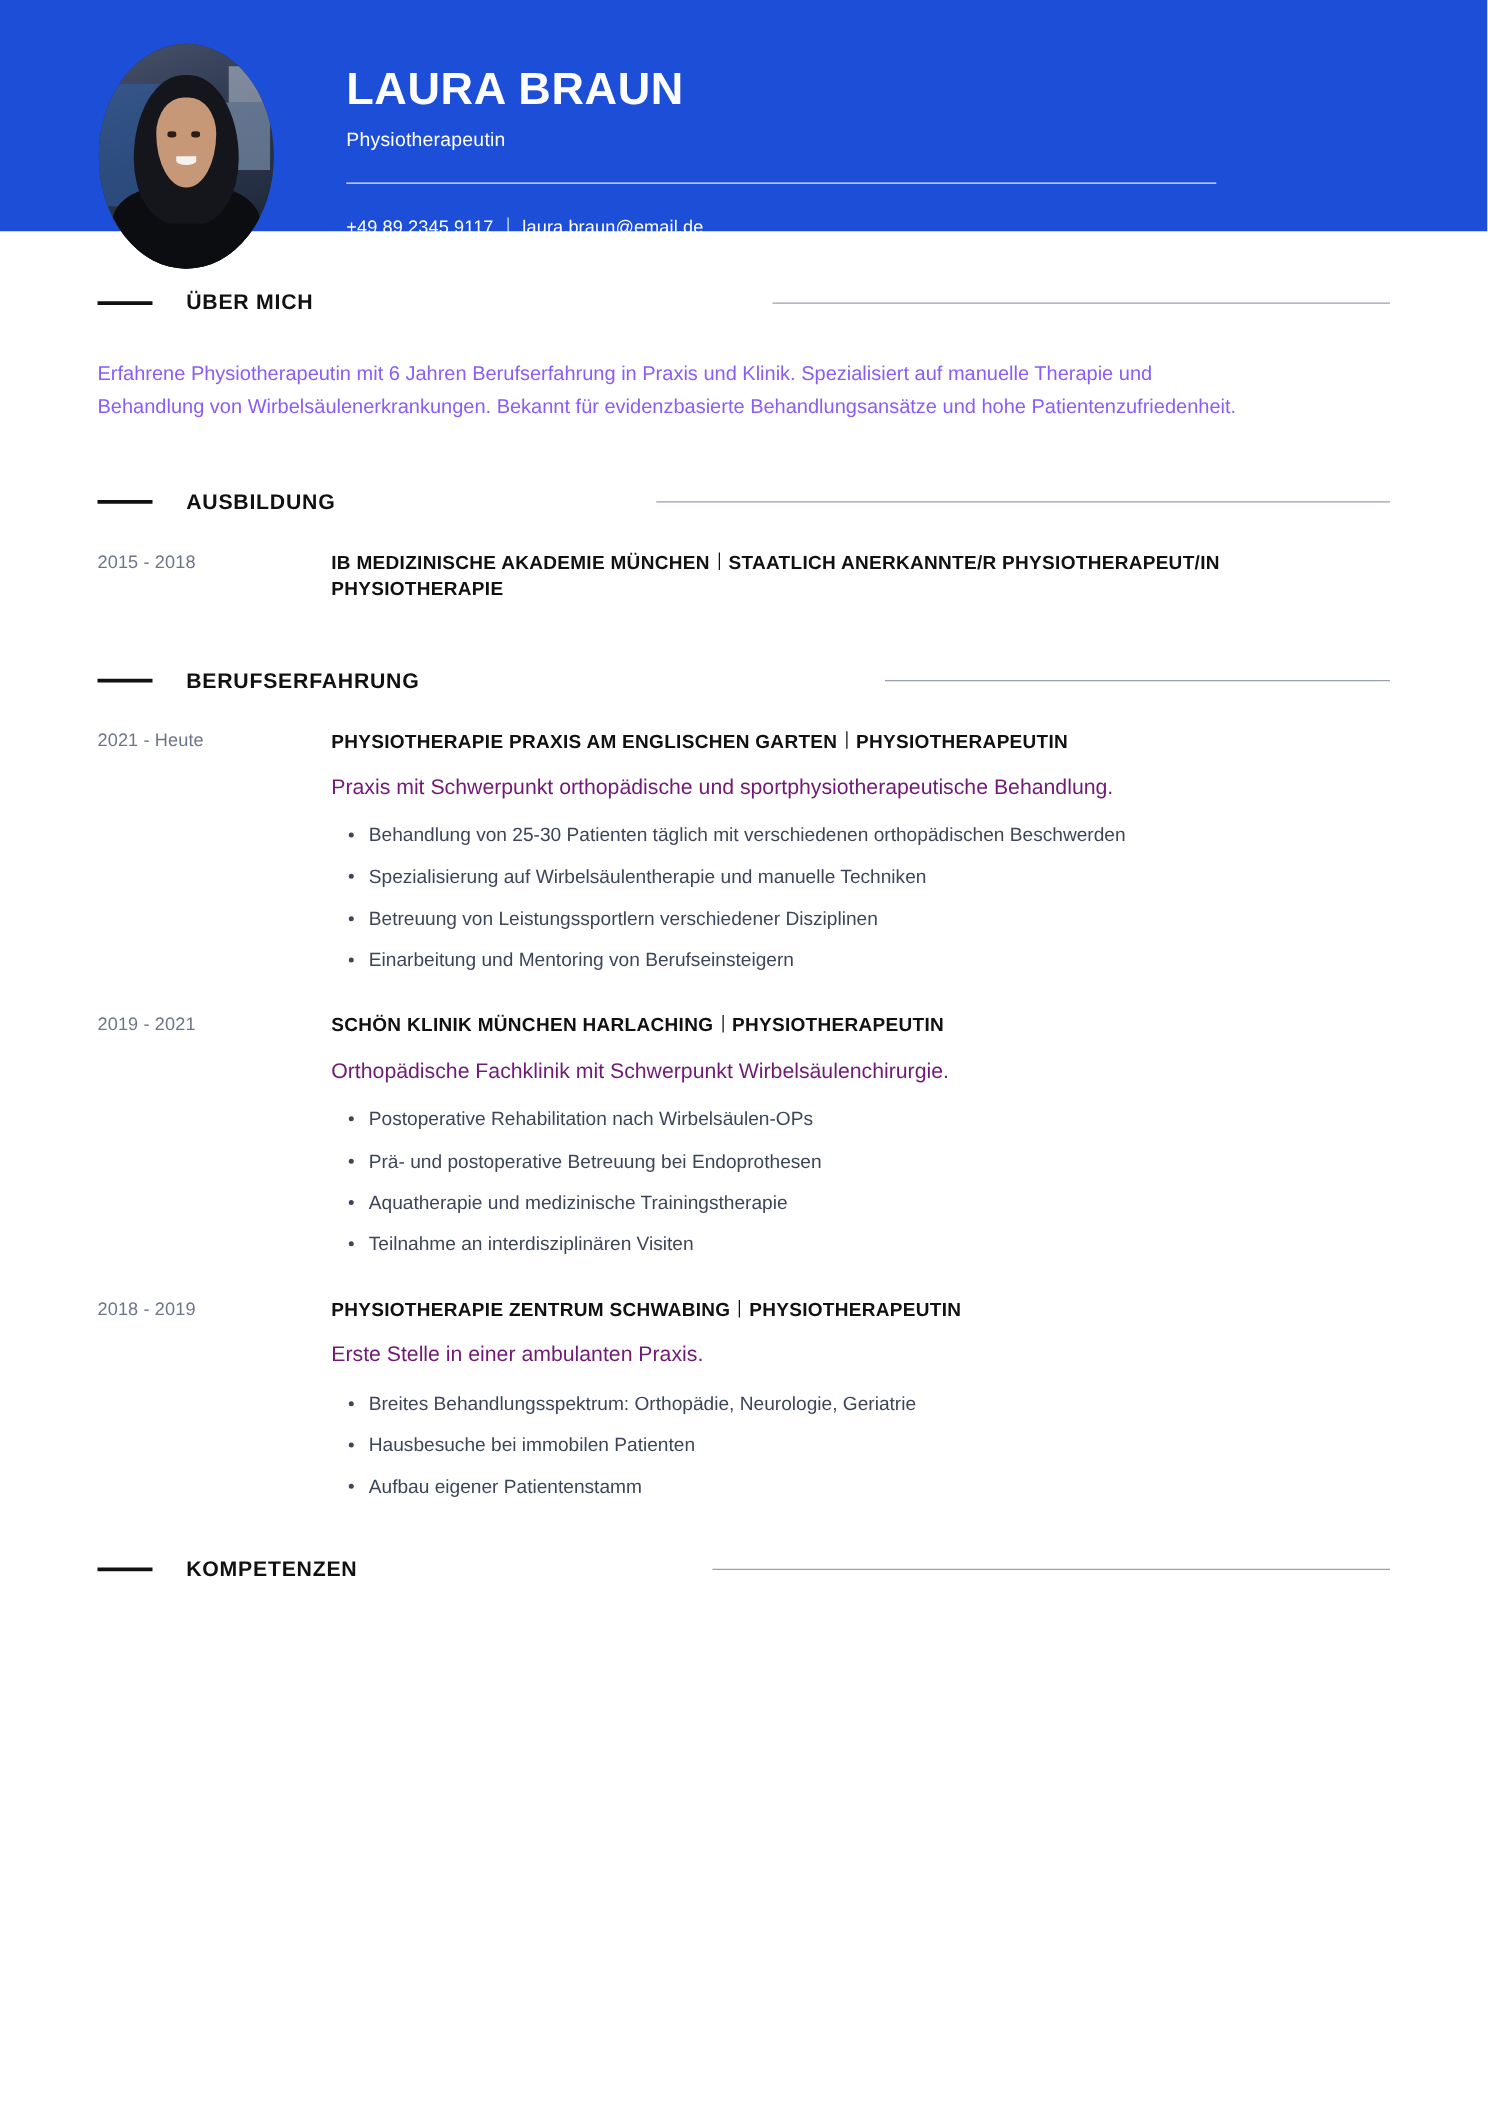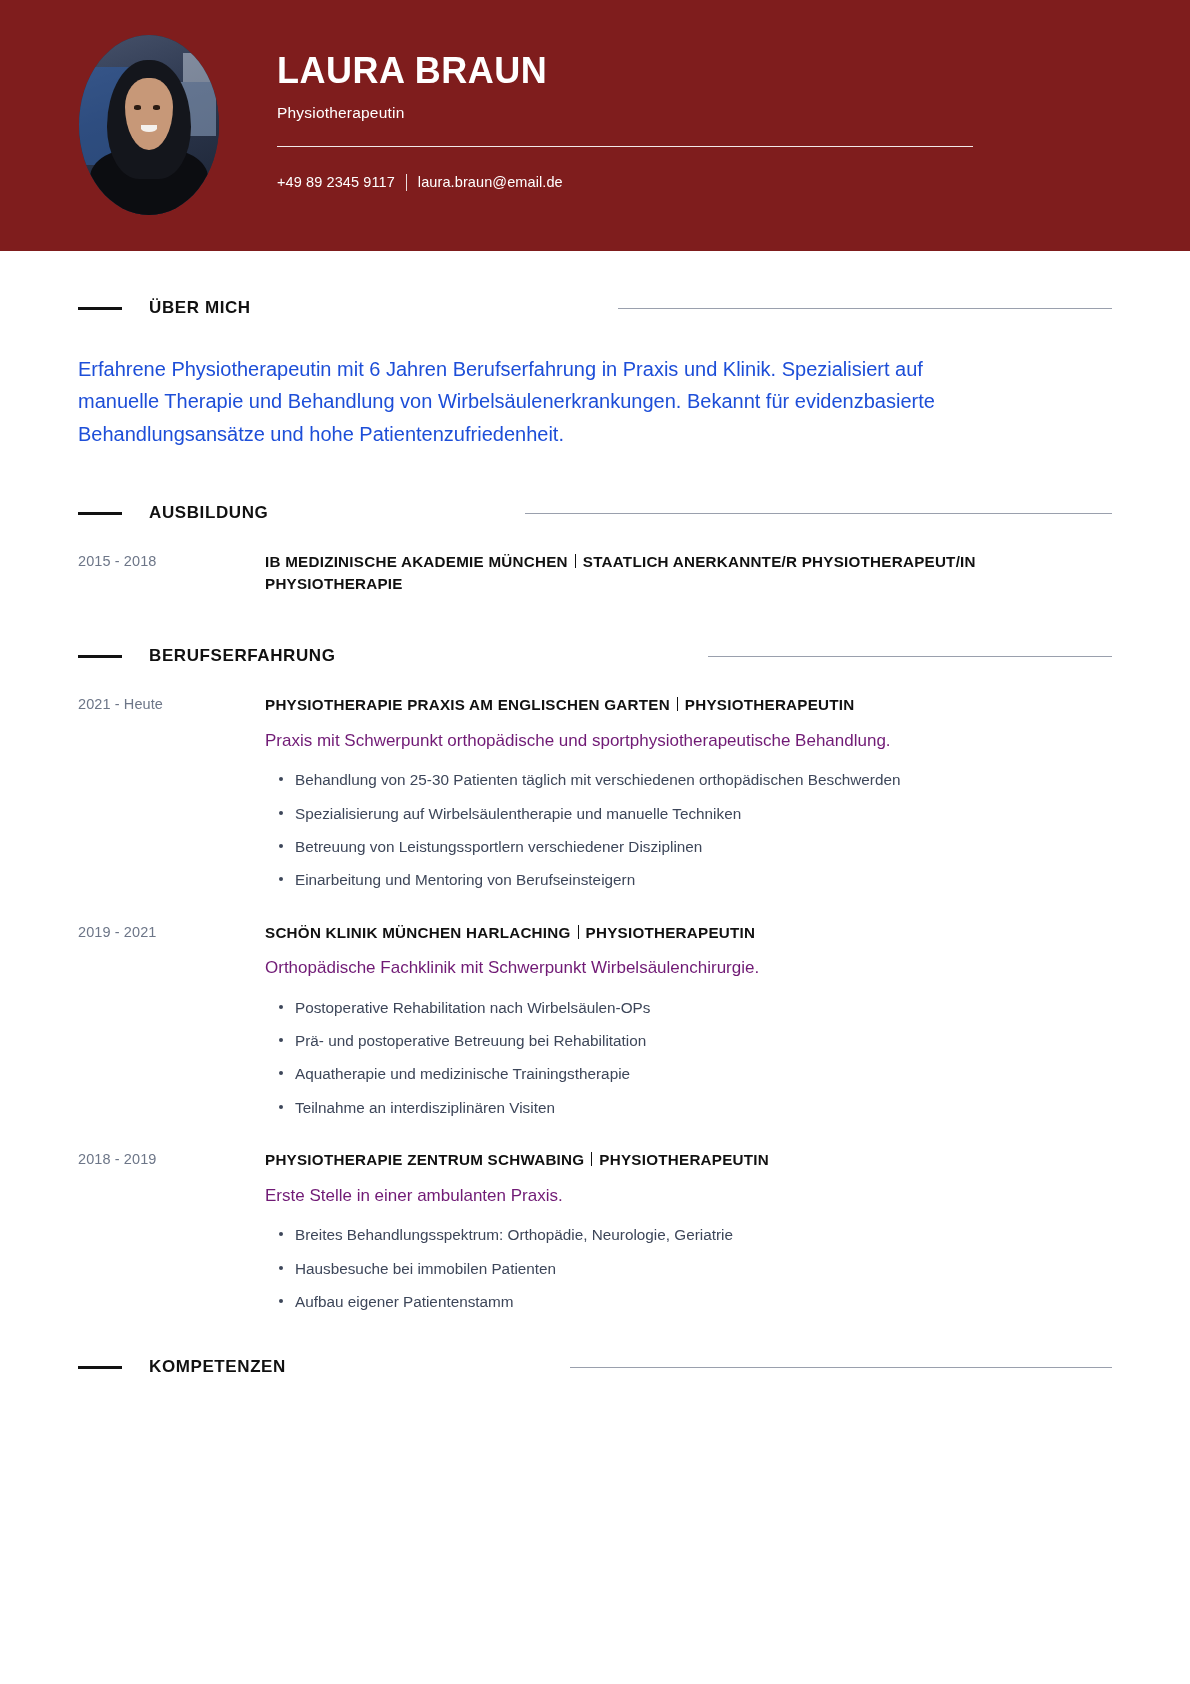"LAURA BRAUN" .header { background: #7f1d1d -> #1d4ed8; height: 251px -> 185px }
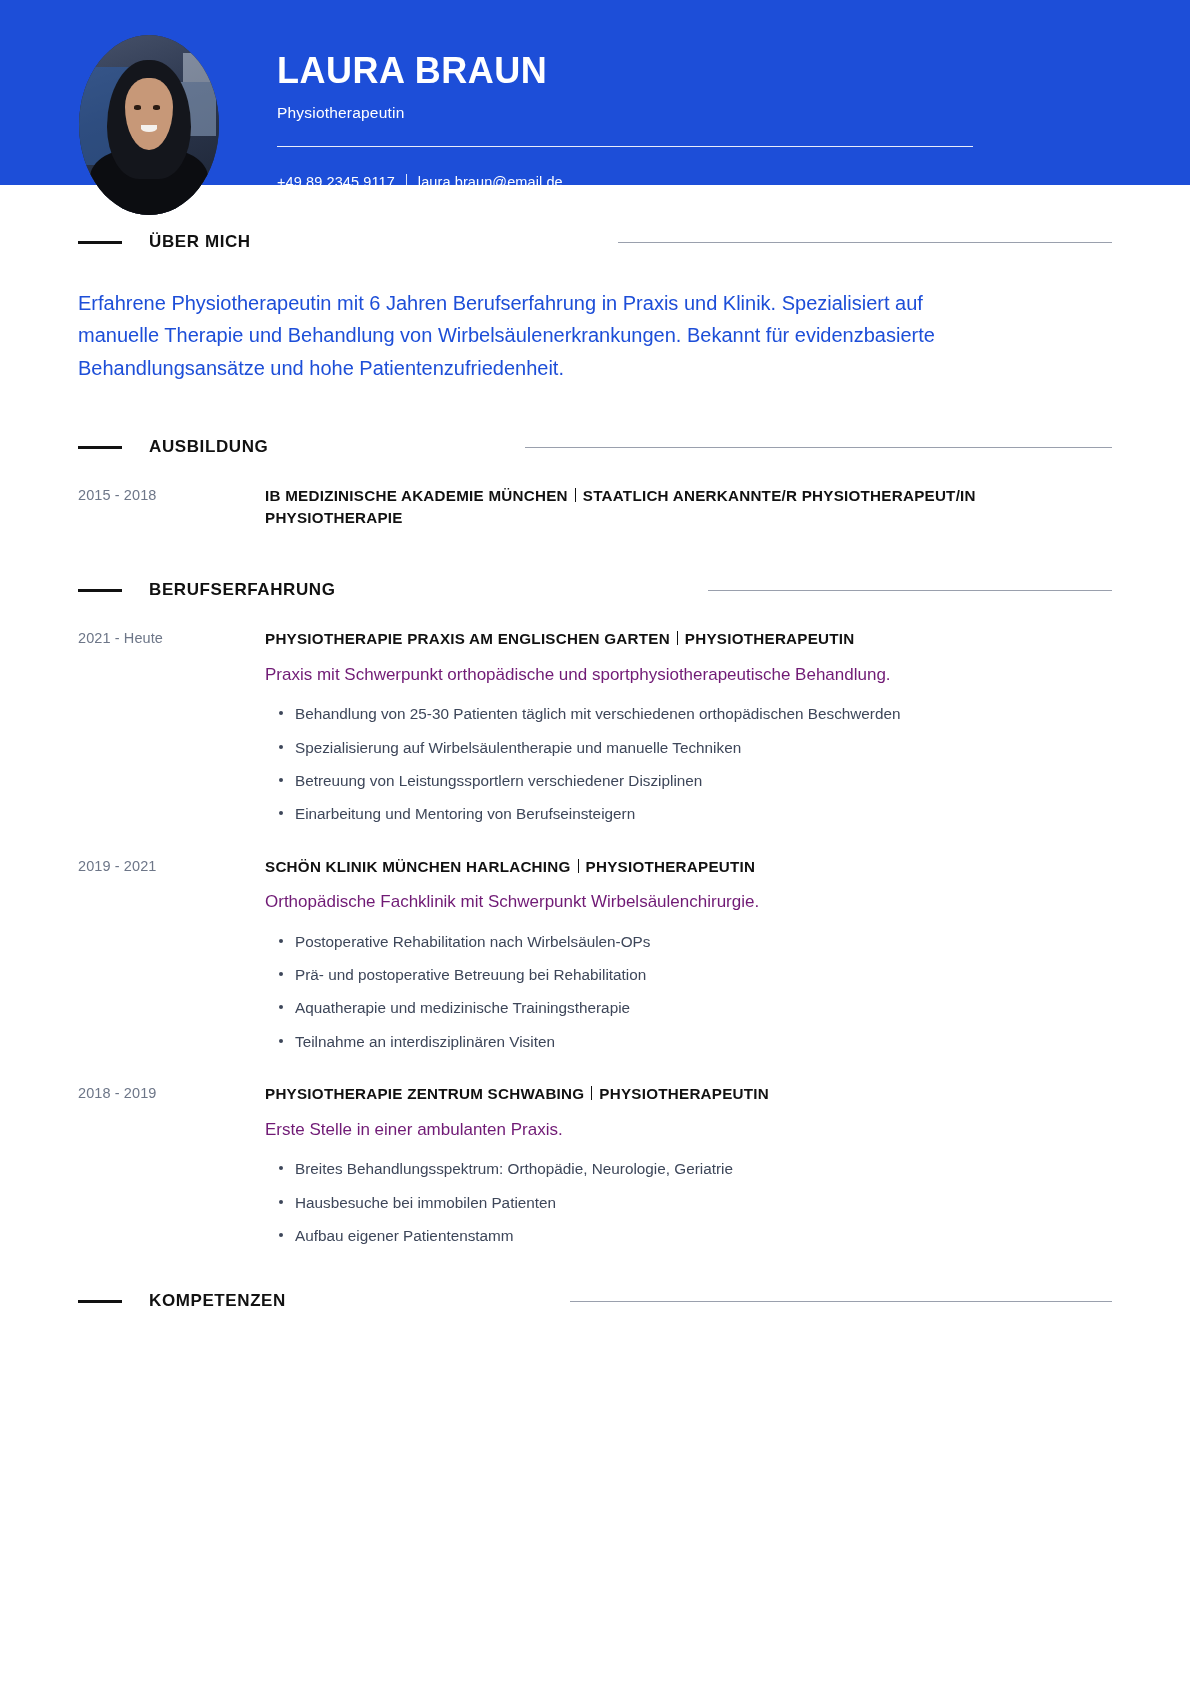"Erfahrene Physiotherapeutin mit 6 Jahren" .summary { color: #1d4ed8 -> #8b5cf6; font-size: 20px -> 16px }
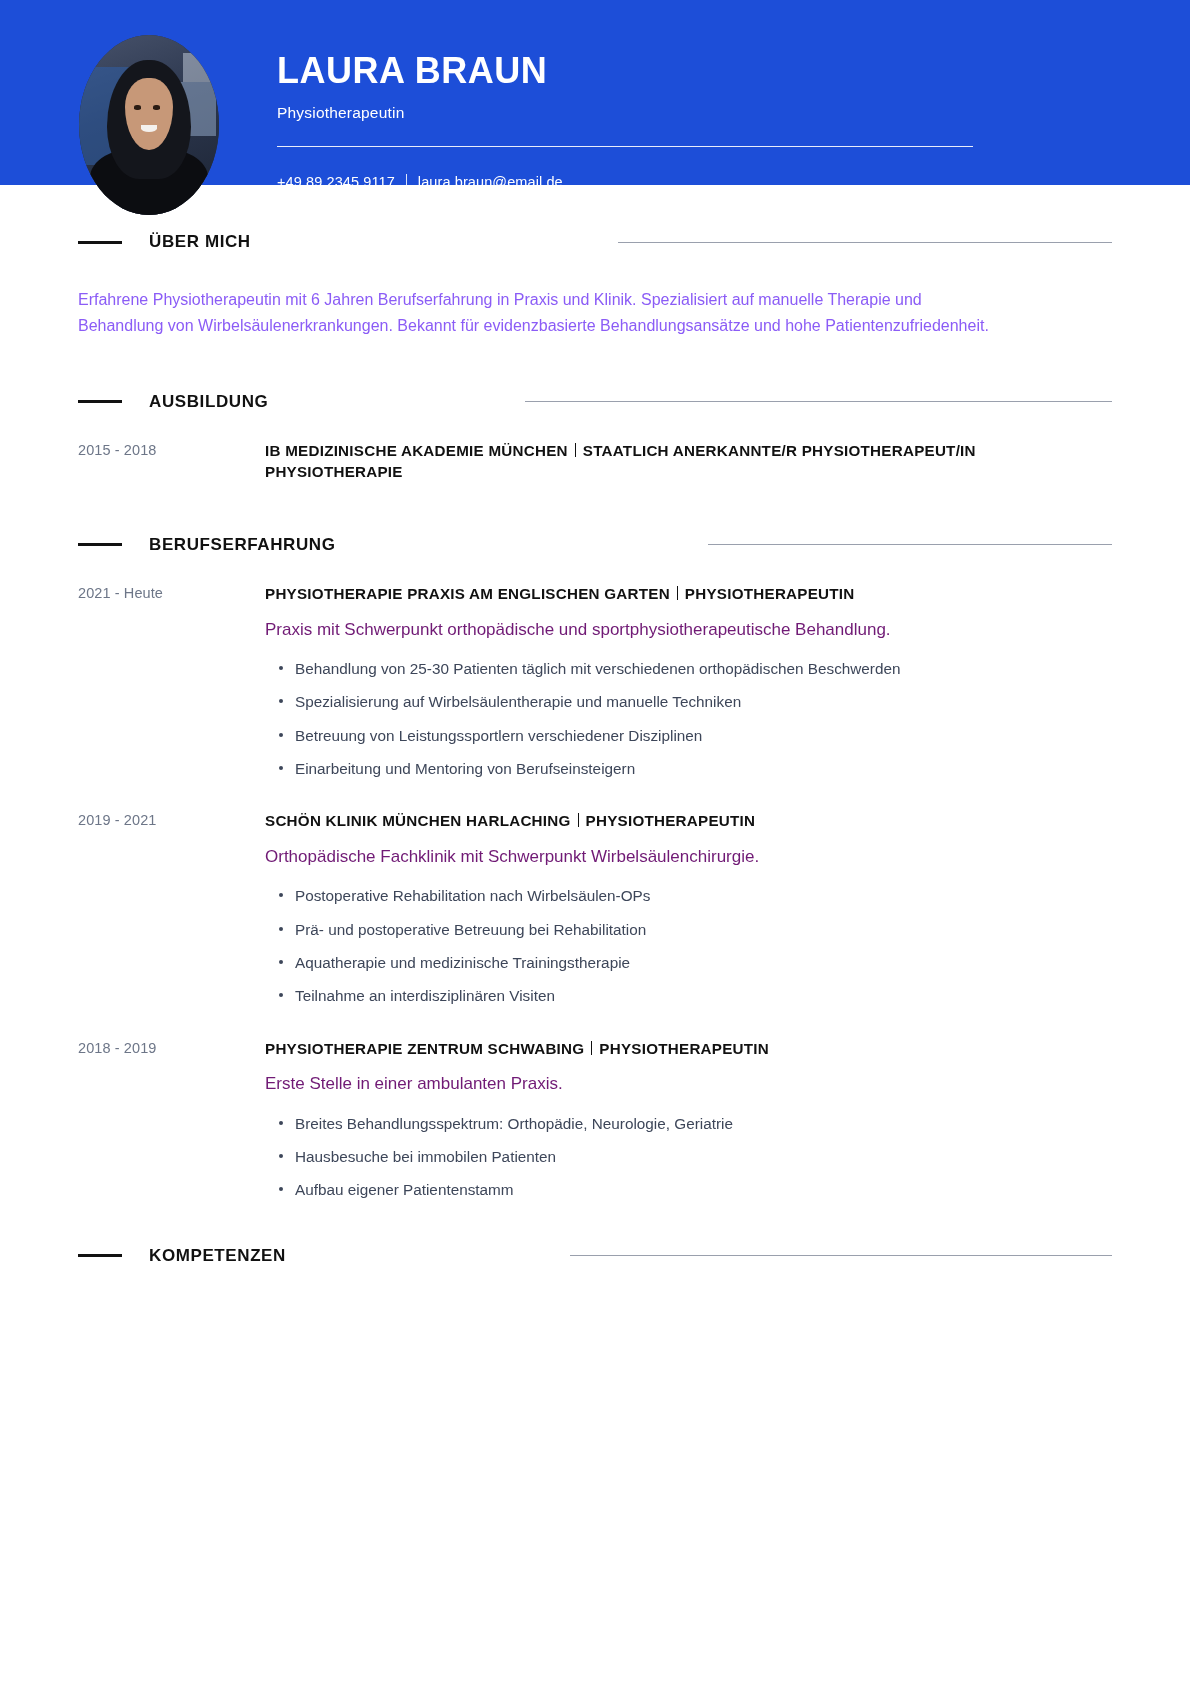"Prä- und postoperative Betreuung bei" li { text: Rehabilitation -> Endoprothesen }
